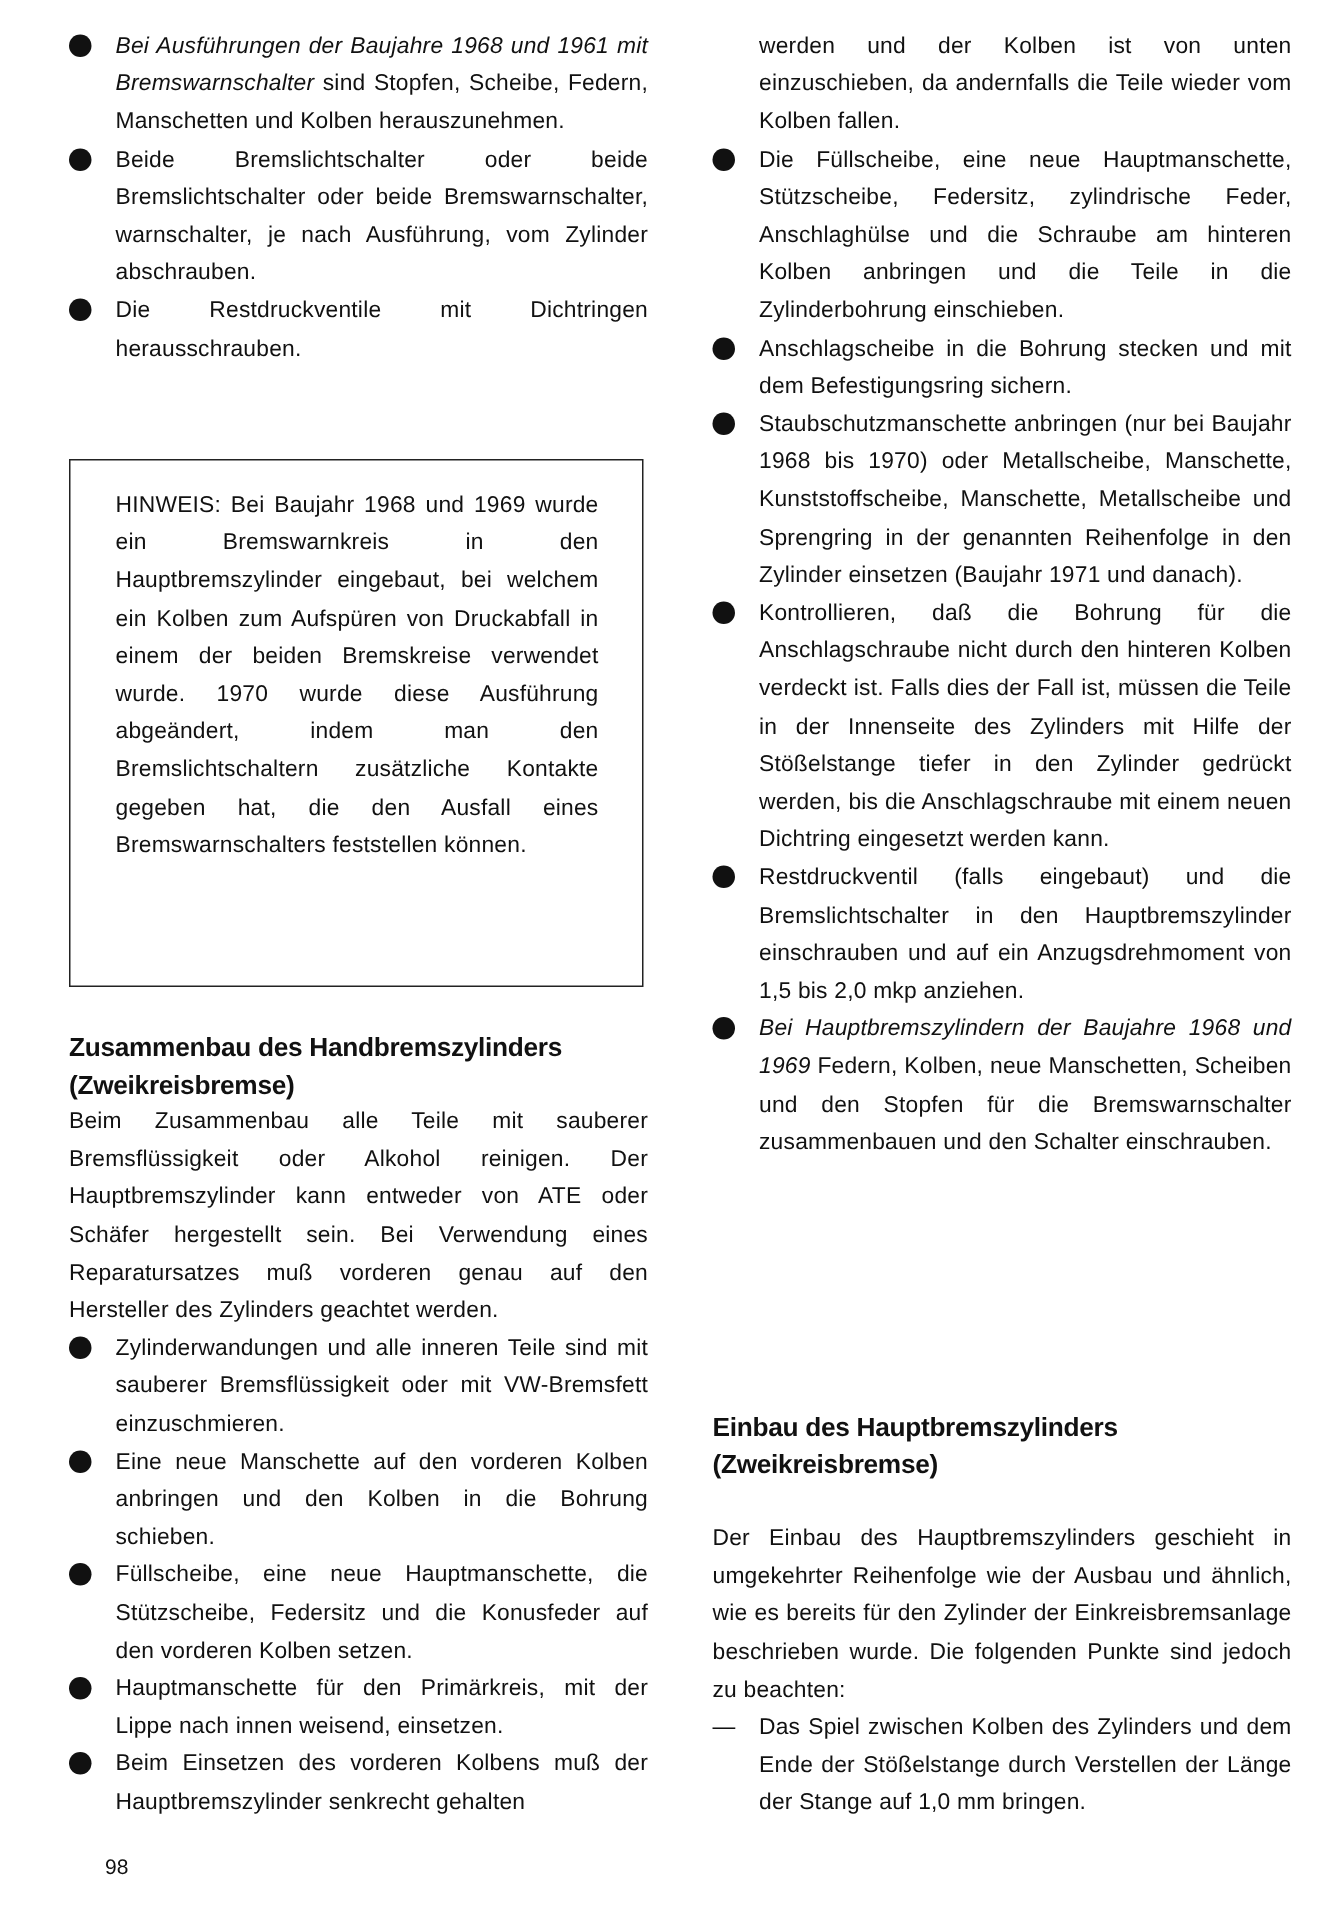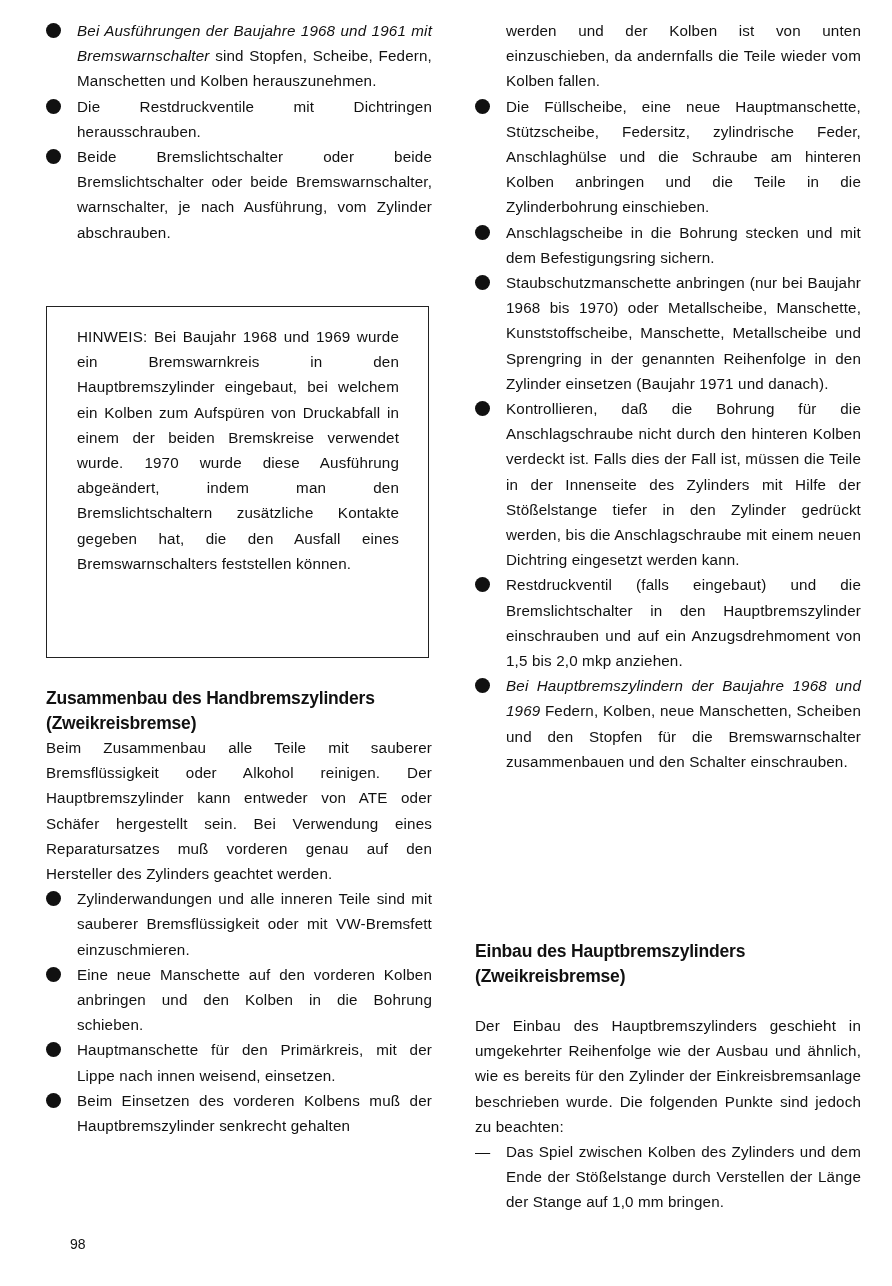"Die Restdruckventile mit Dichtringen" p.bullet { order: before "Beide Bremslichtschalter oder beide" -> after "Beide Bremslichtschalter oder beide" }
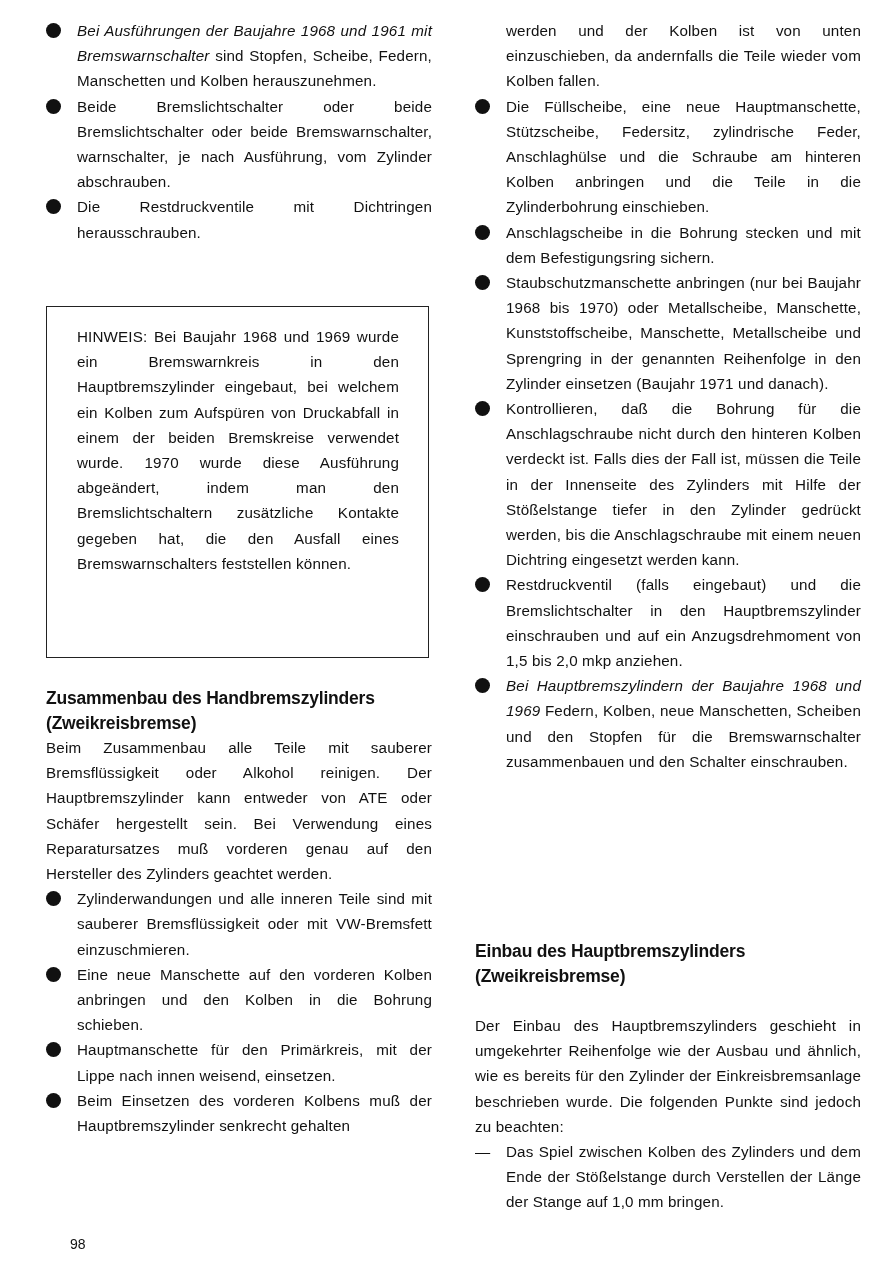"Füllscheibe, eine neue Hauptmanschette," p.bullet { html: none -> <p> <span></span> <span>Füllscheibe, eine neue Hauptmanschette, die Stützscheibe, Federsitz und die Konusfeder auf den vorderen Kolben setzen.</span> </p> }
